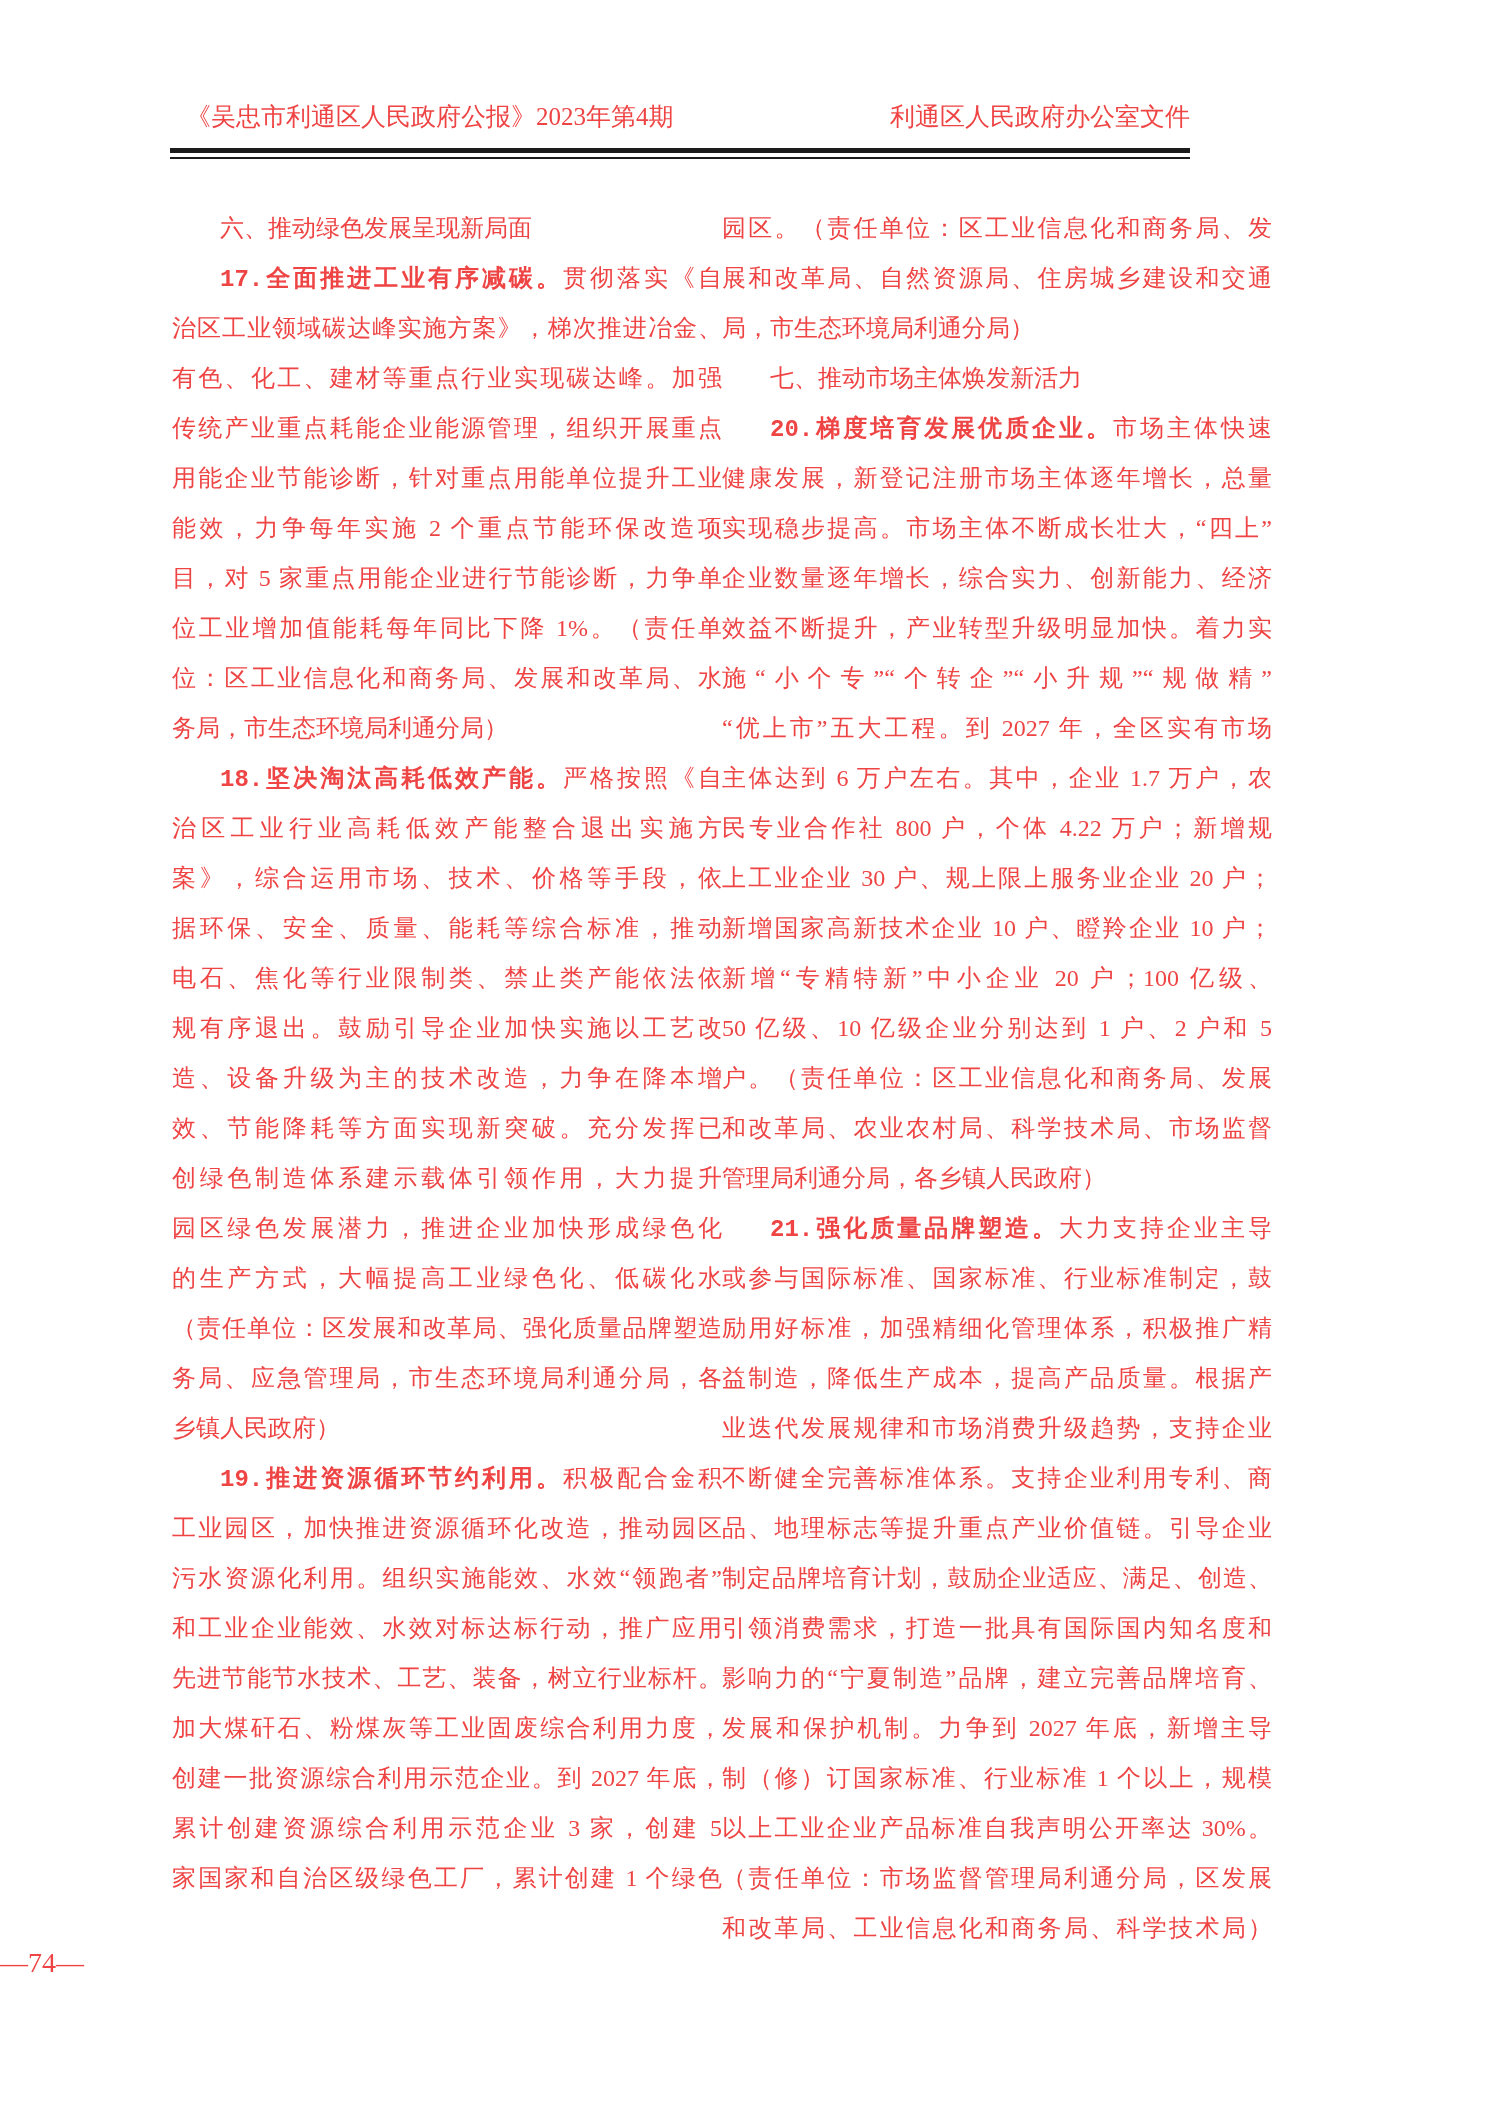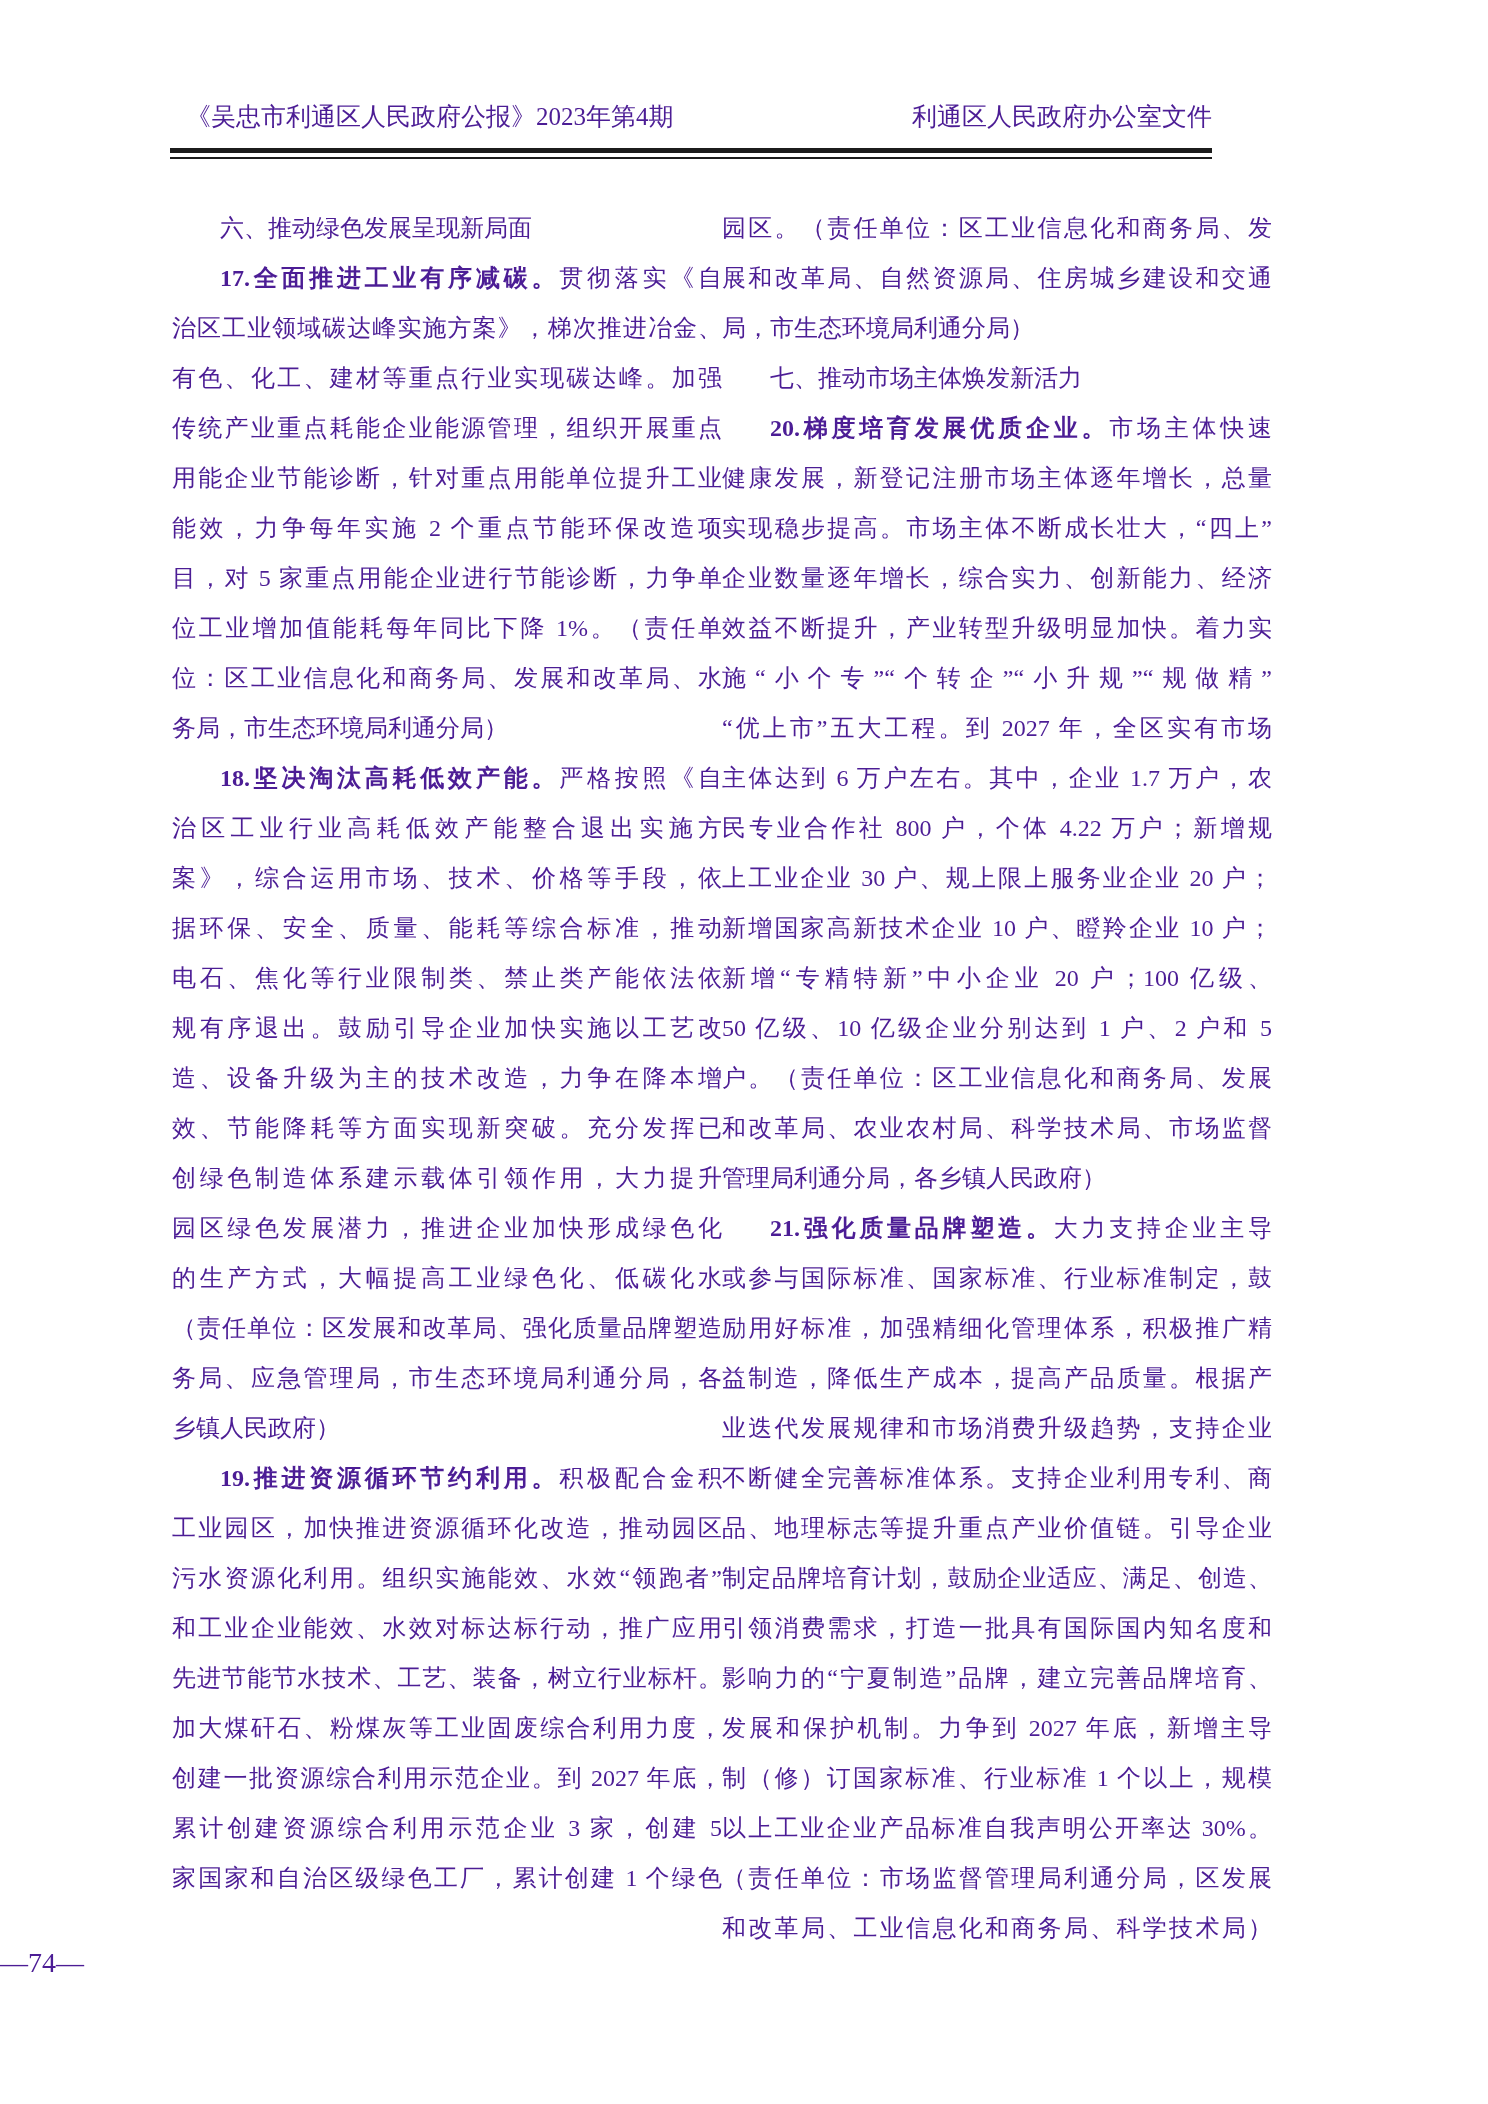"《吴忠市利通区人民政府公报》2023年第4期" .page { color: #4c1d95 -> #ef4444; padding-left: 22px -> none }
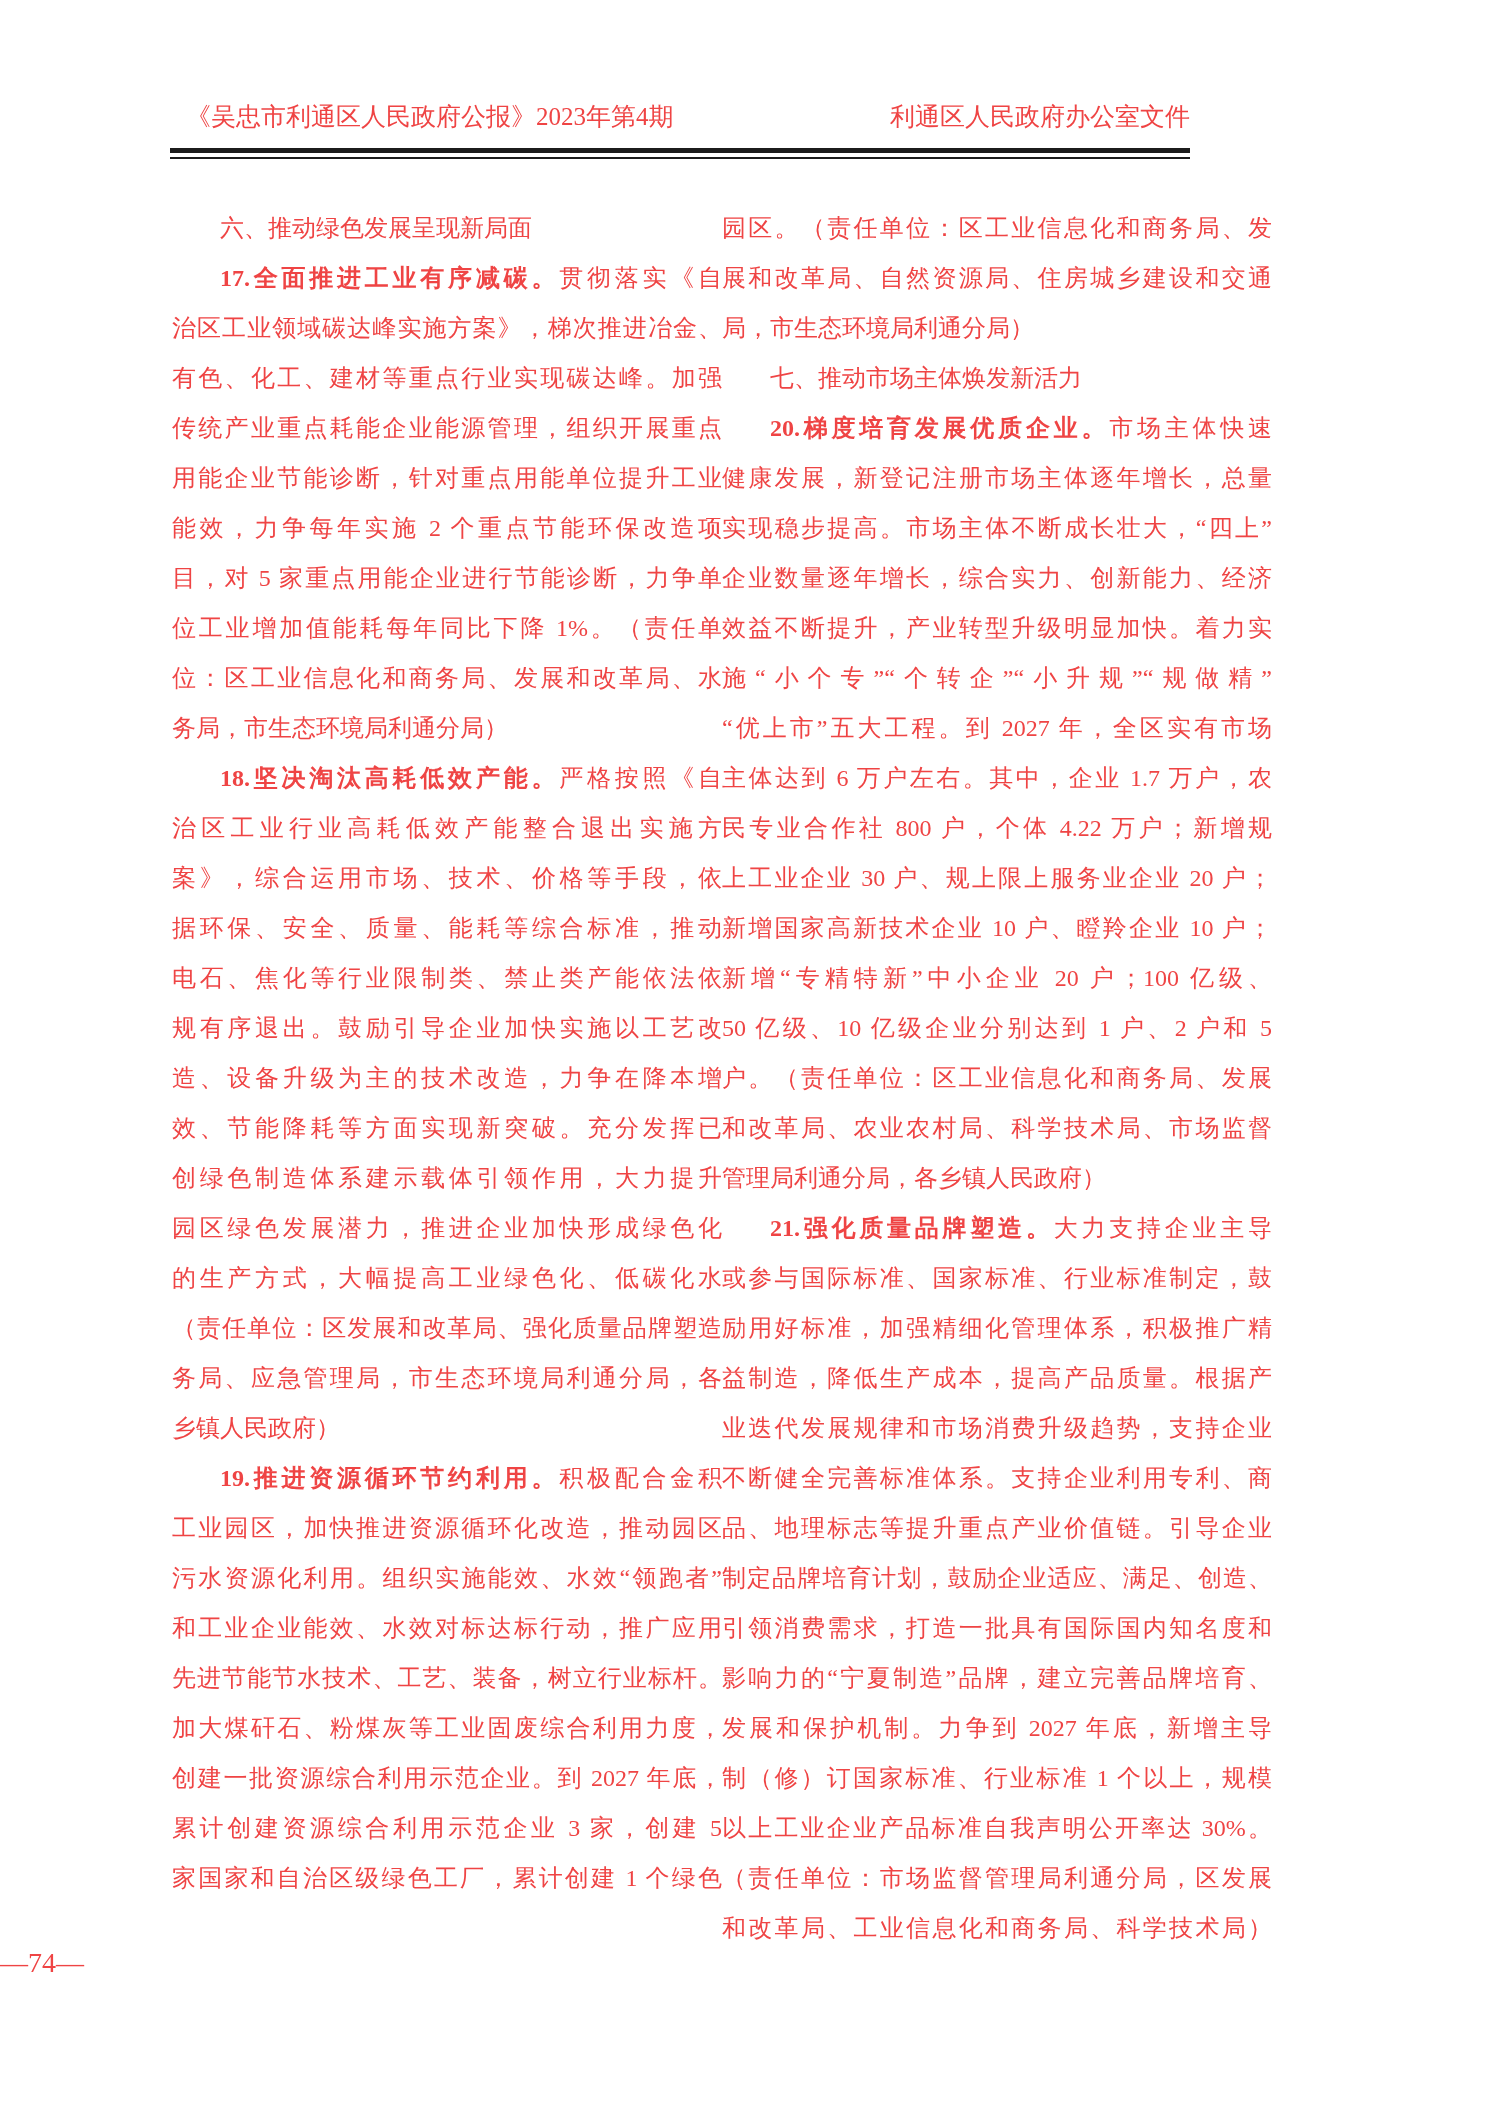"17.全面推进工业有序减碳。" .lead { font-family: none -> Liberation Mono, monospace }
